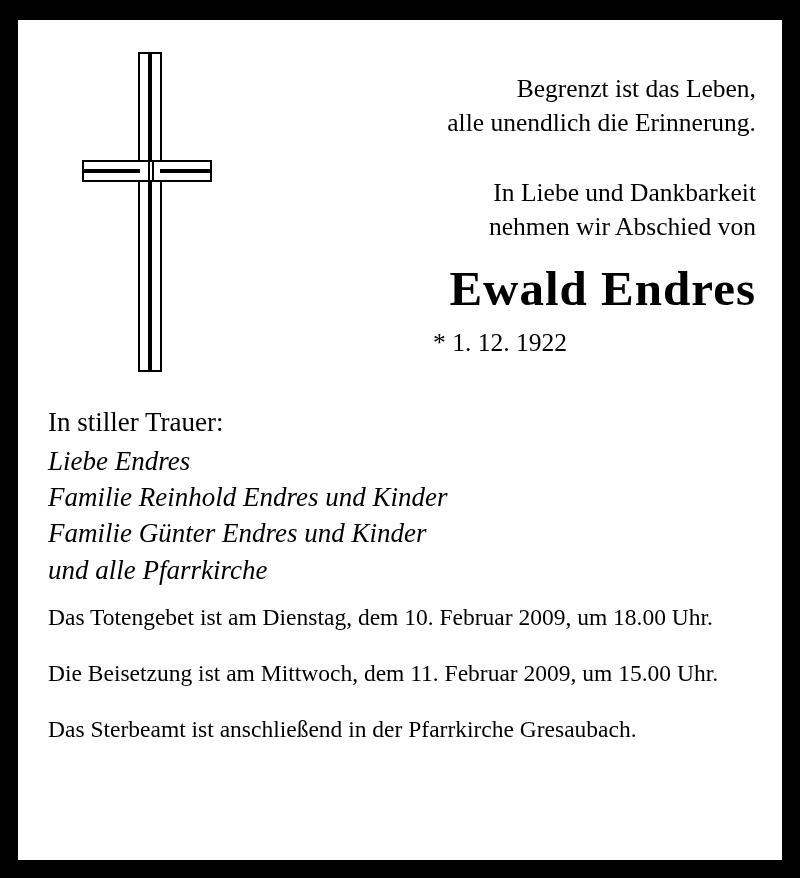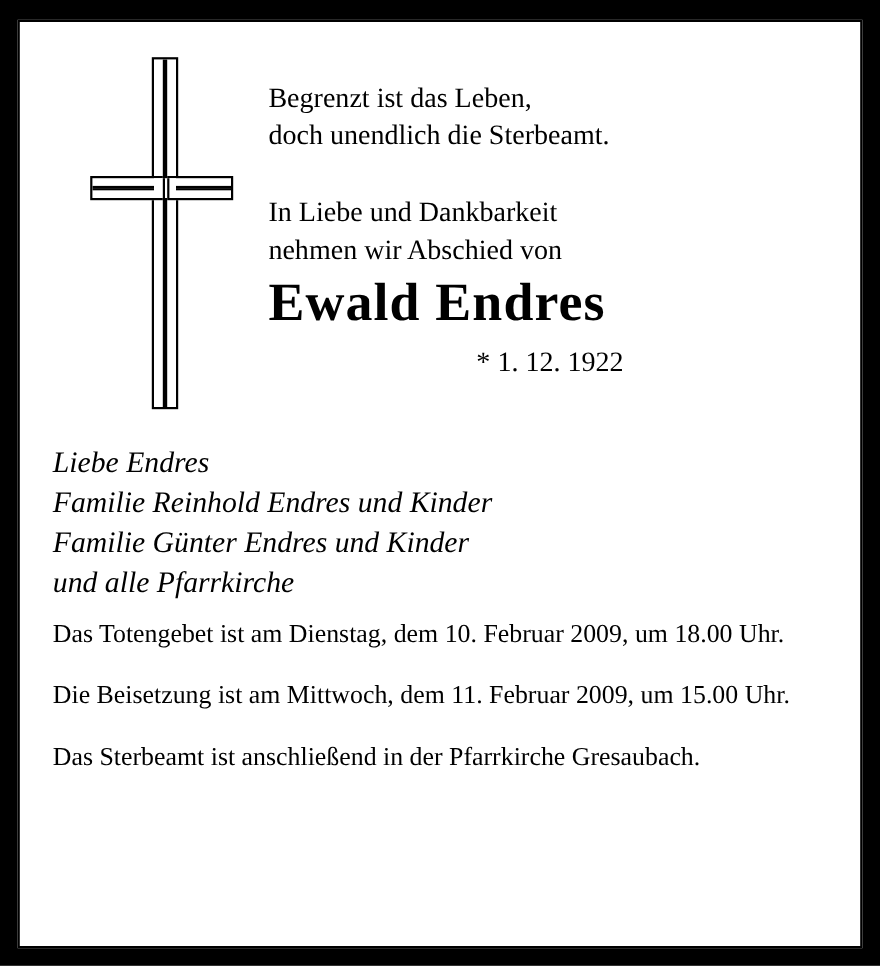"Begrenzt ist das Leben," .verse-block { text-align: left -> right }
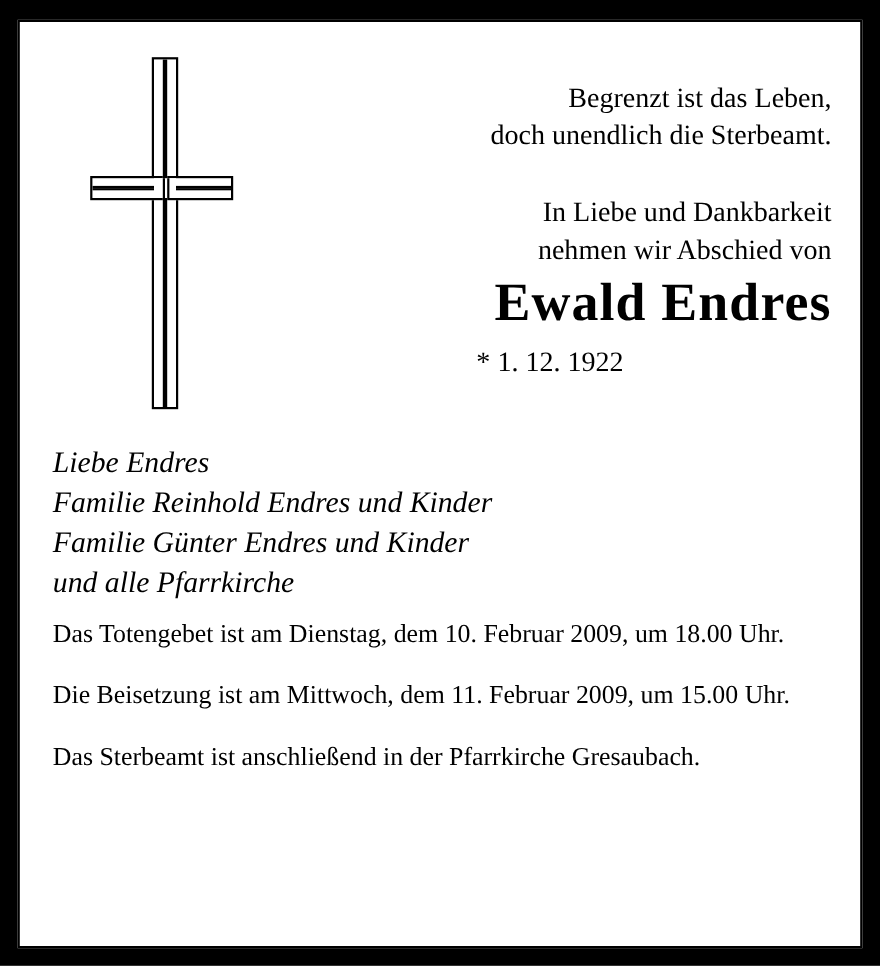"doch unendlich die Sterbeamt." div.verse-line { text: doch unendlich die Sterbeamt -> alle unendlich die Erinnerung }
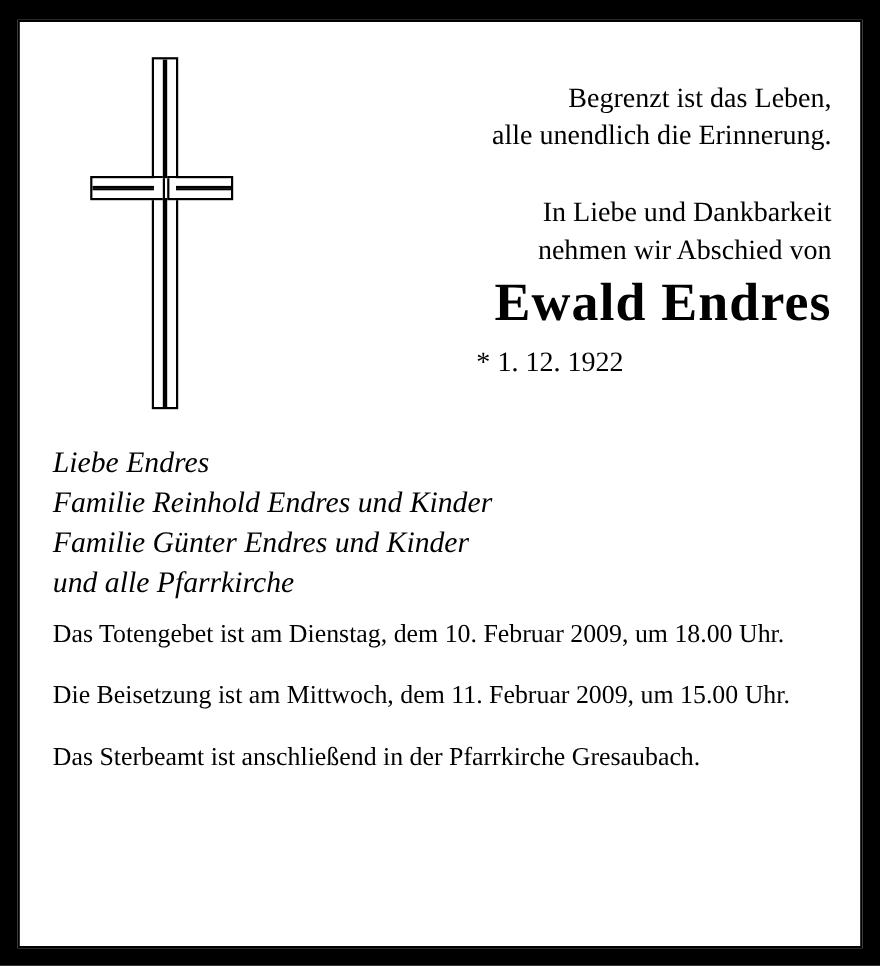"Ewald Endres" .name { margin-top: 4px -> 18px }
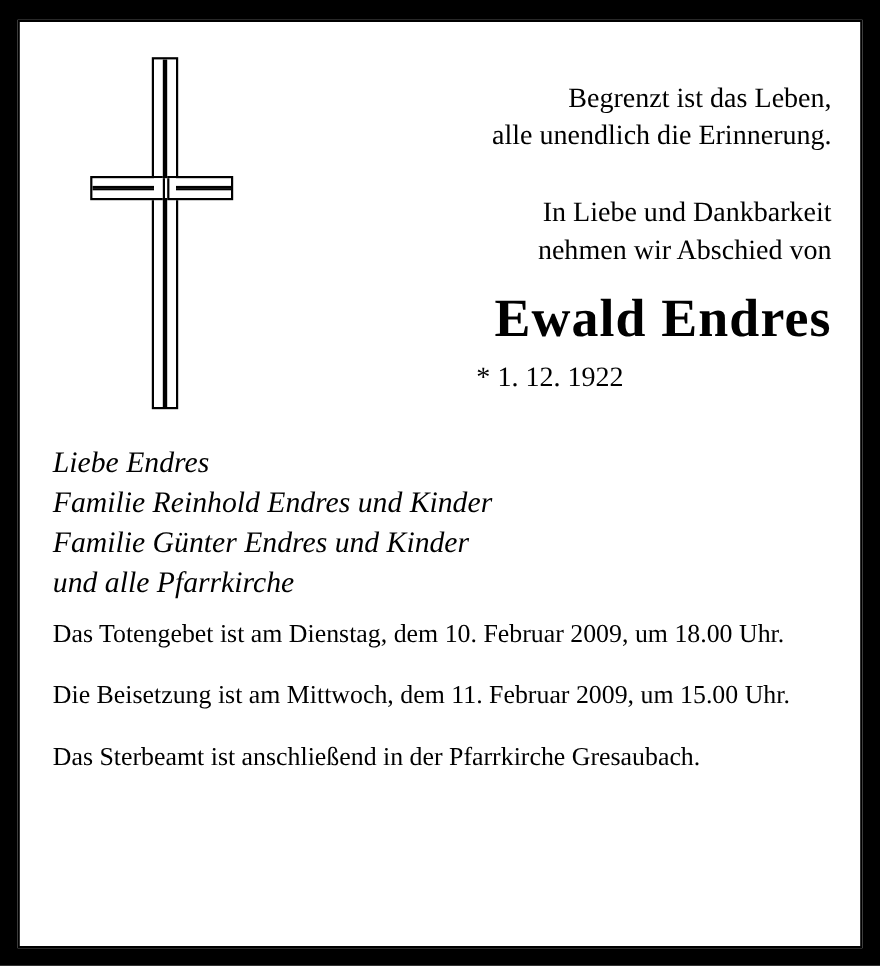"In stiller Trauer:" div.mourners-heading { html: none -> <div>In stiller Trauer:</div> }
